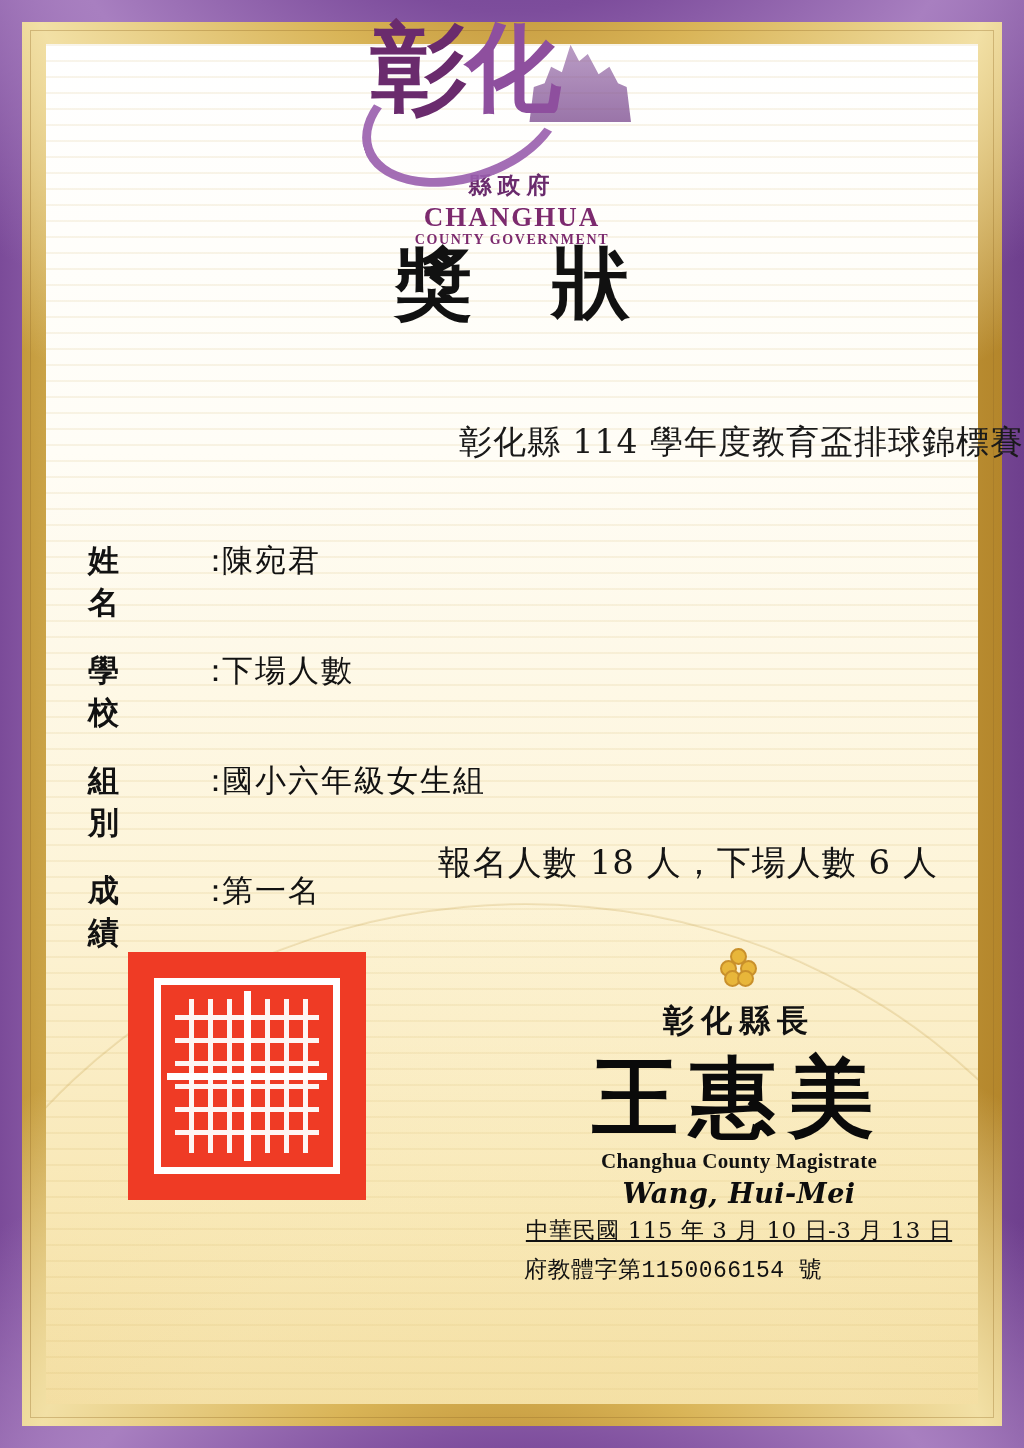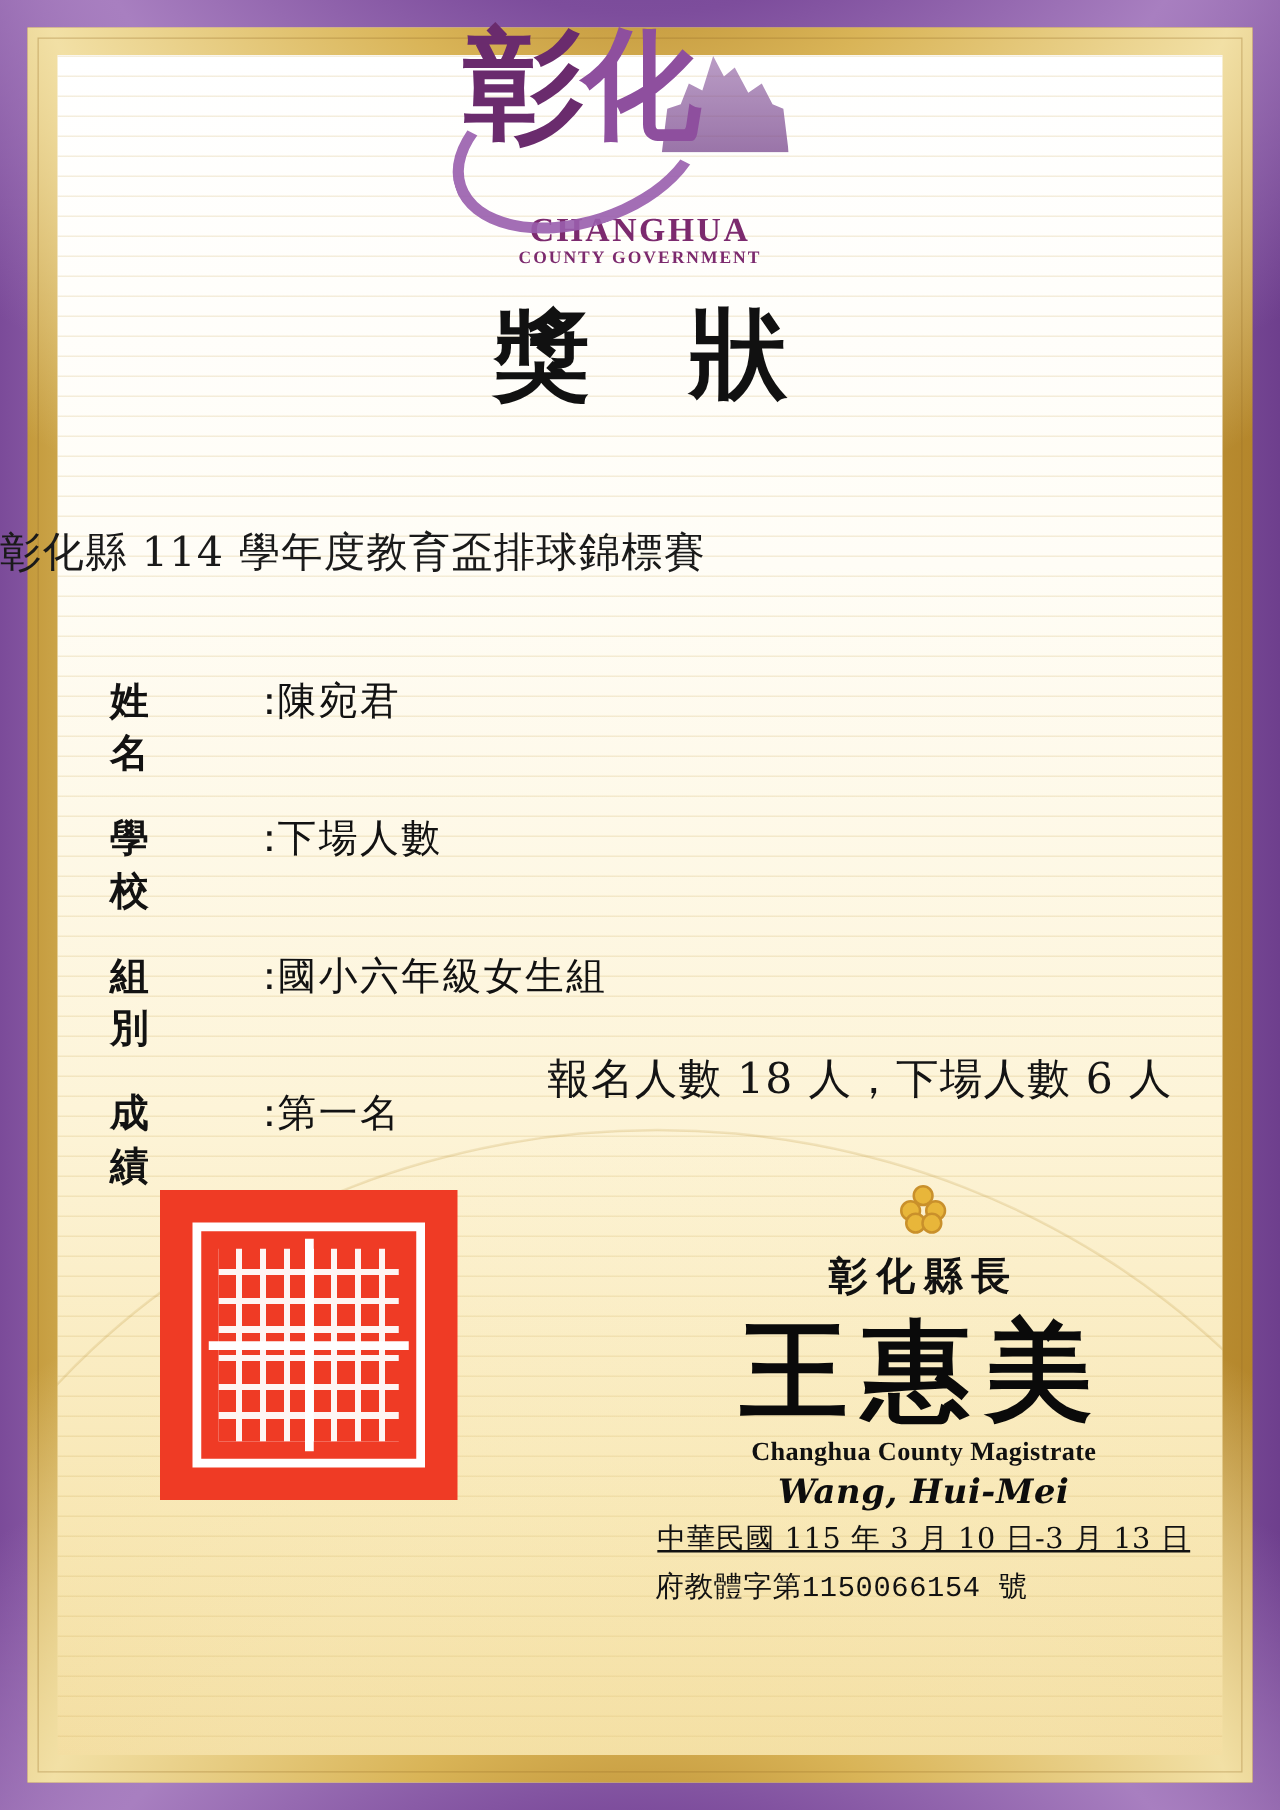"縣政府" div.logo-cn { html: none -> <div>縣政府</div> }
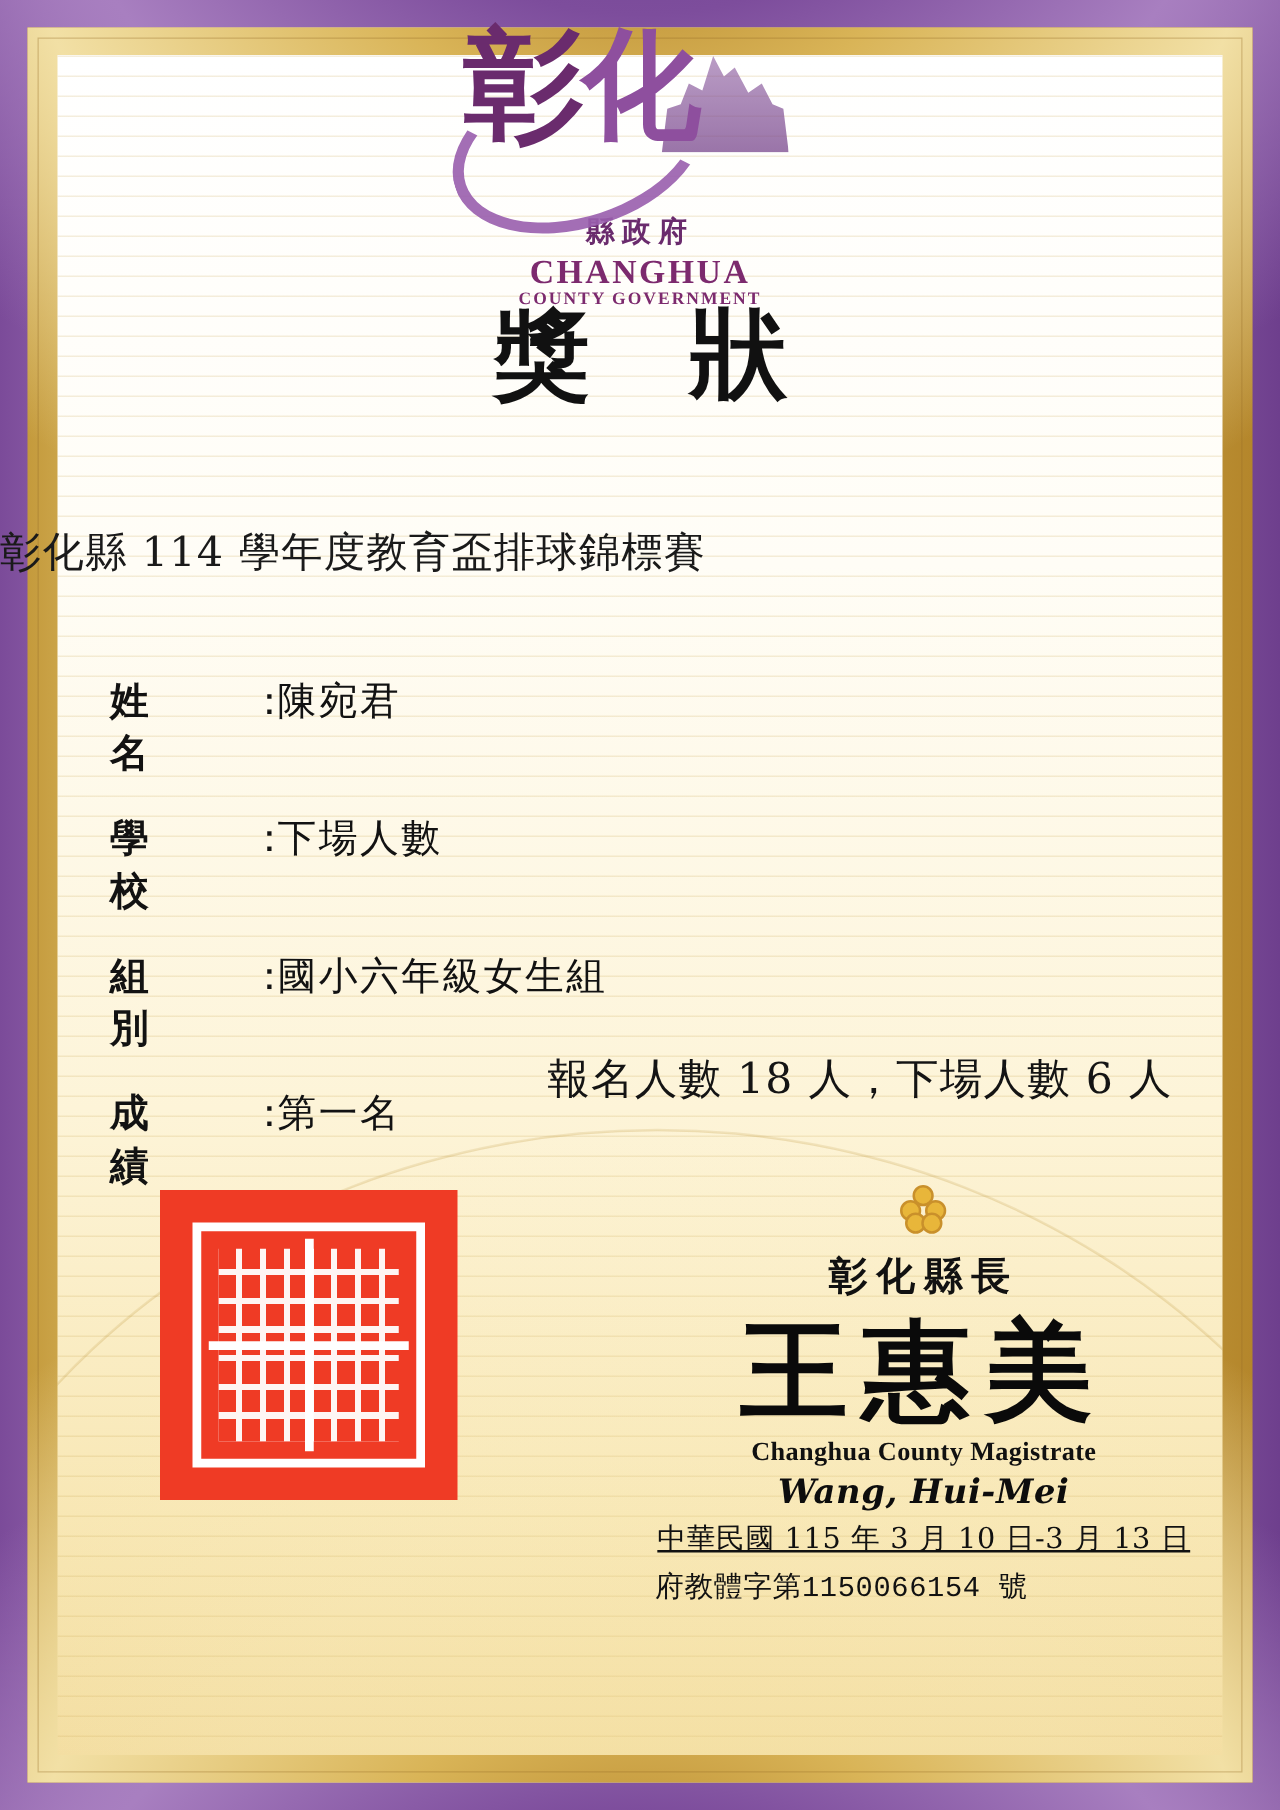"彰化縣 114 學年度教育盃排球錦標賽" .event-title { text-align: left -> right }
